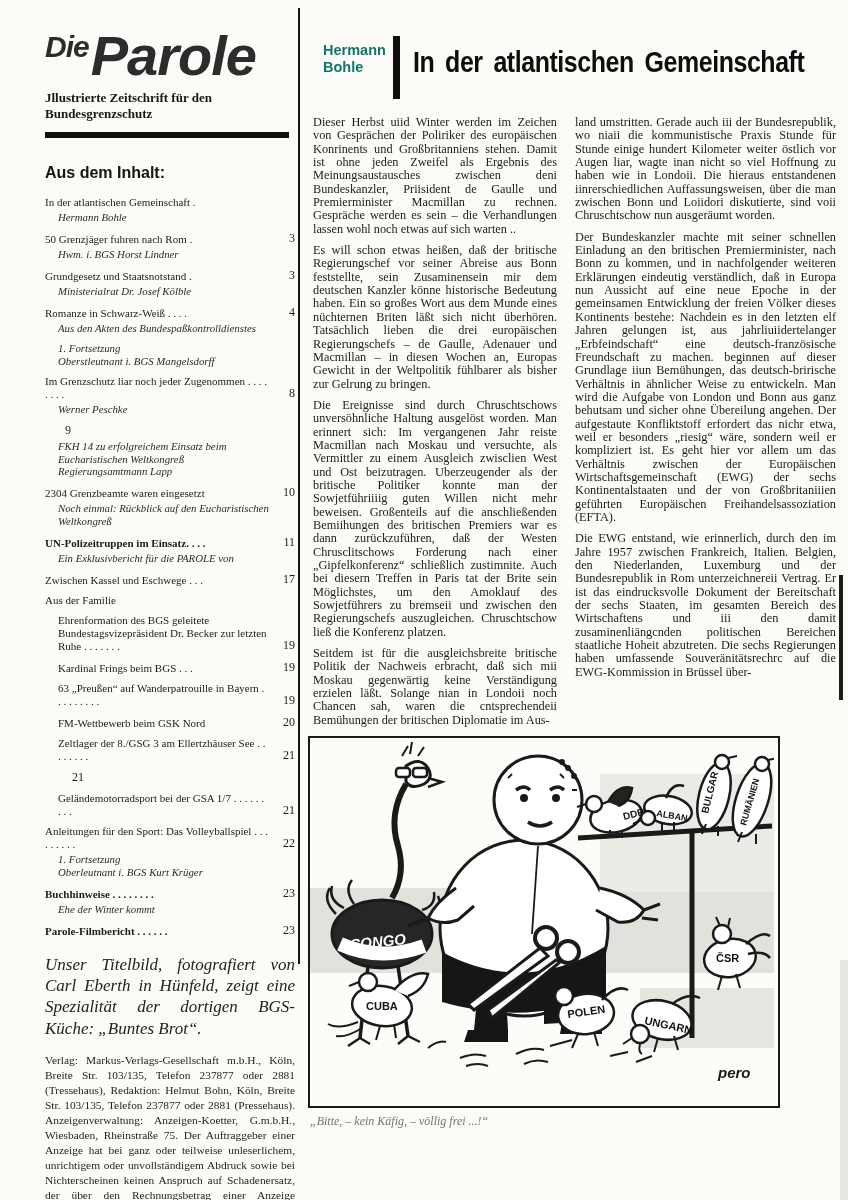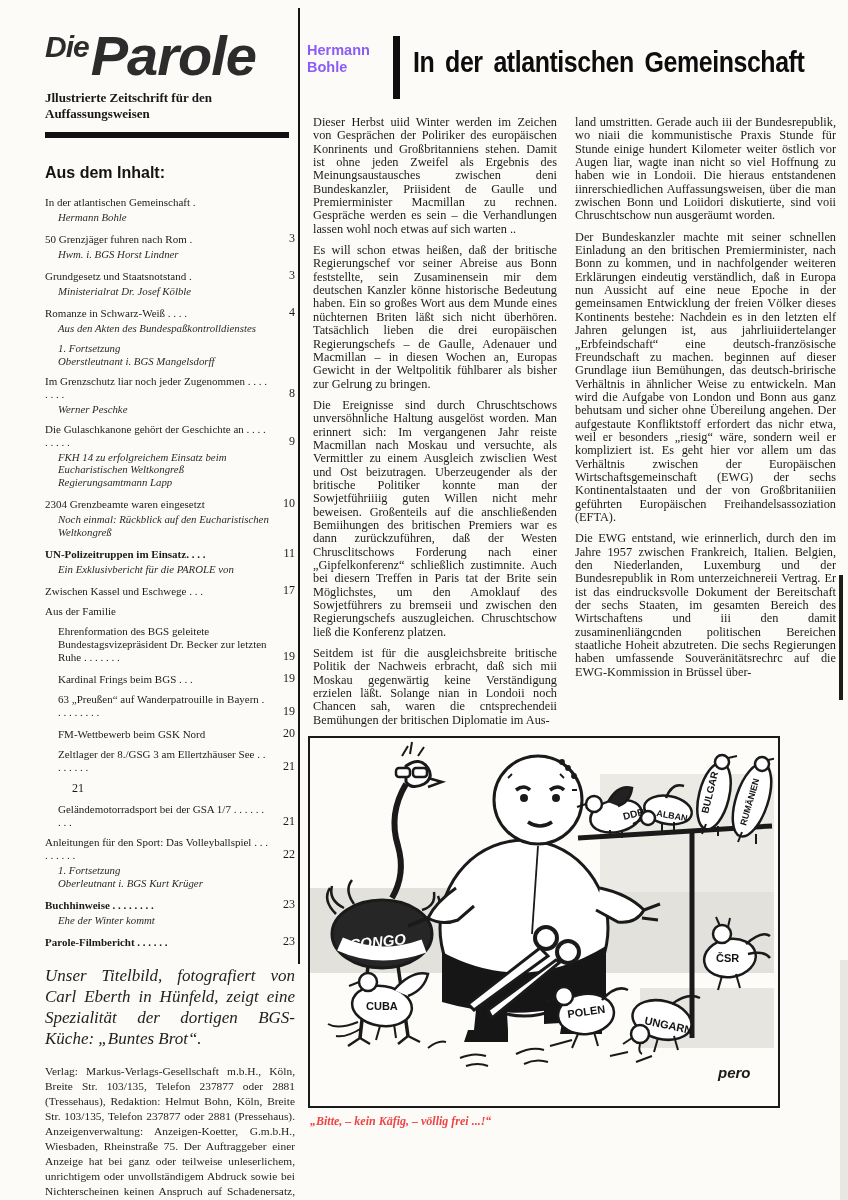"Hermann" #author { color: #8b5cf6 -> #0f766e; left: 307px -> 323px }
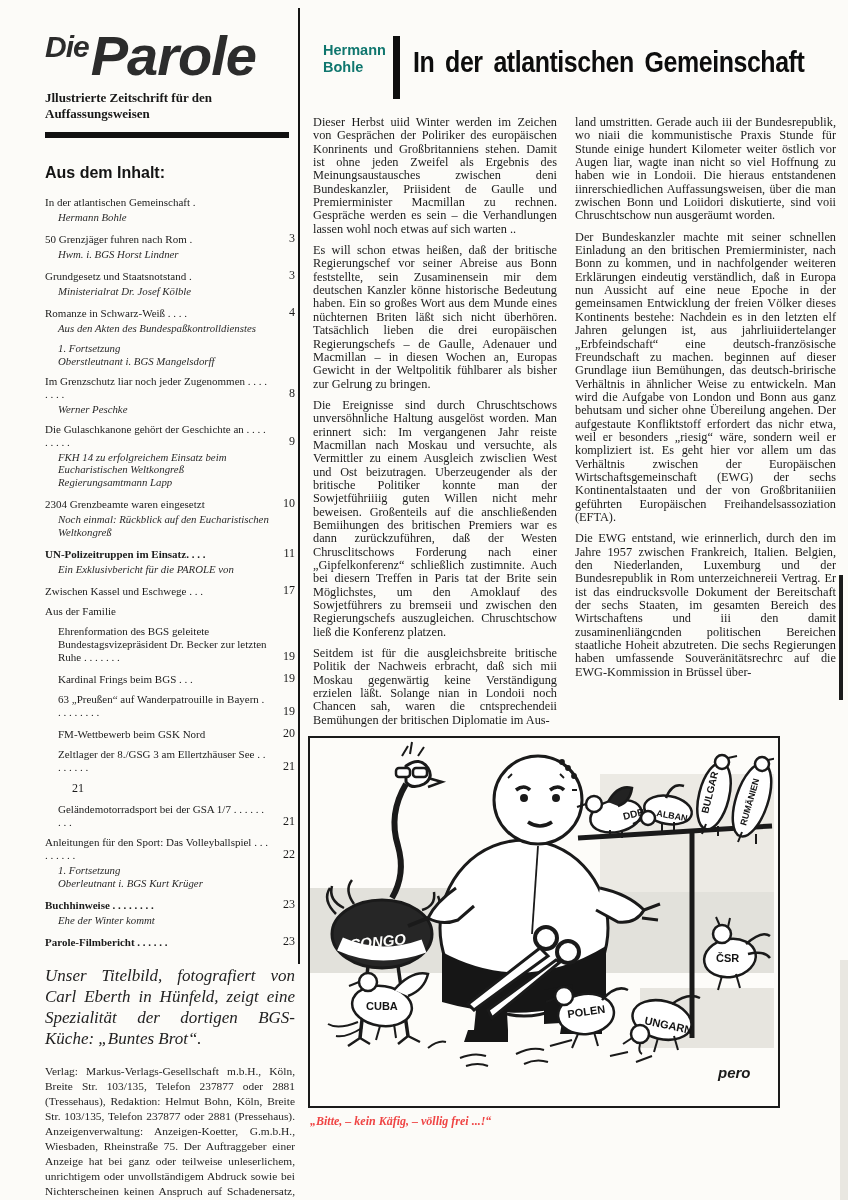"Jllustrierte Zeitschrift für den" div.tagline { text: Auffassungsweisen -> Bundesgrenzschutz }
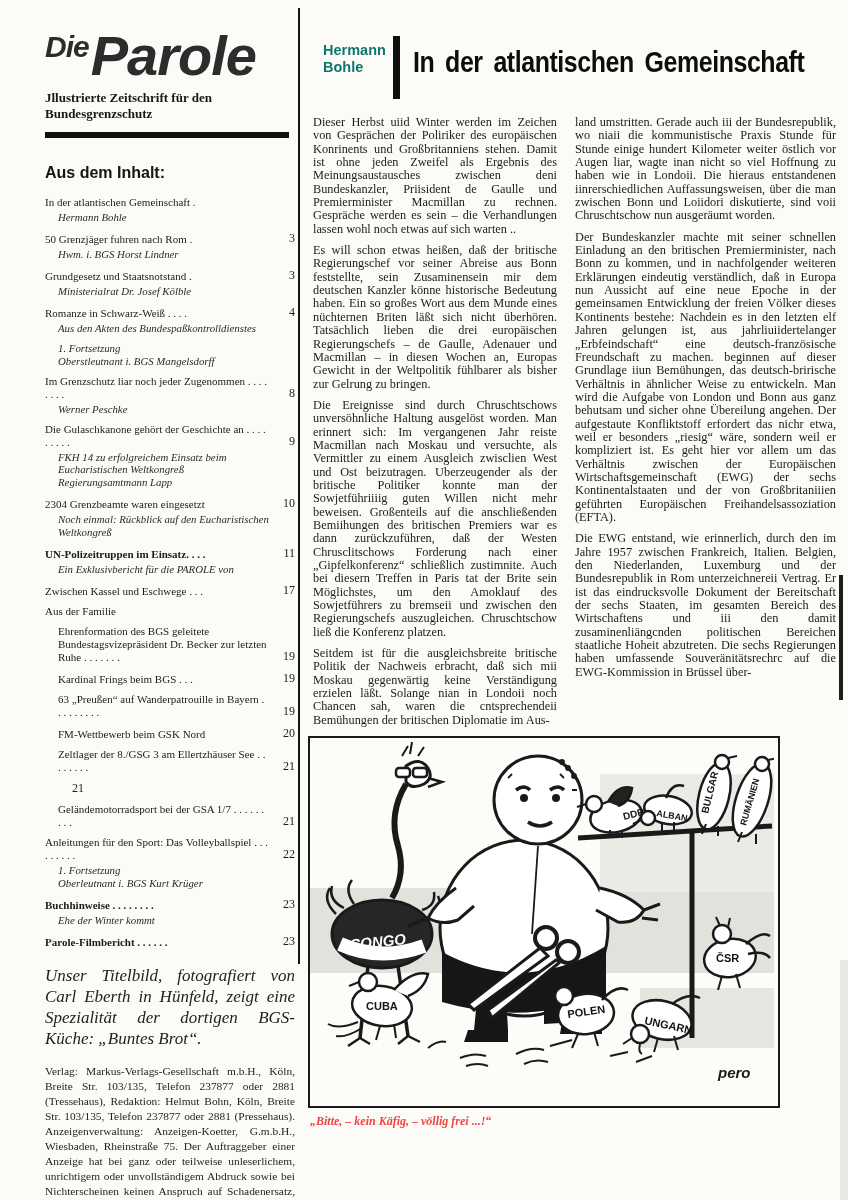"Die Gulaschkanone gehört der Geschichte" span.toc-title { html: <span>Die Gulaschkanone gehört der Geschichte an . . . . . . . . .</span> -> none }
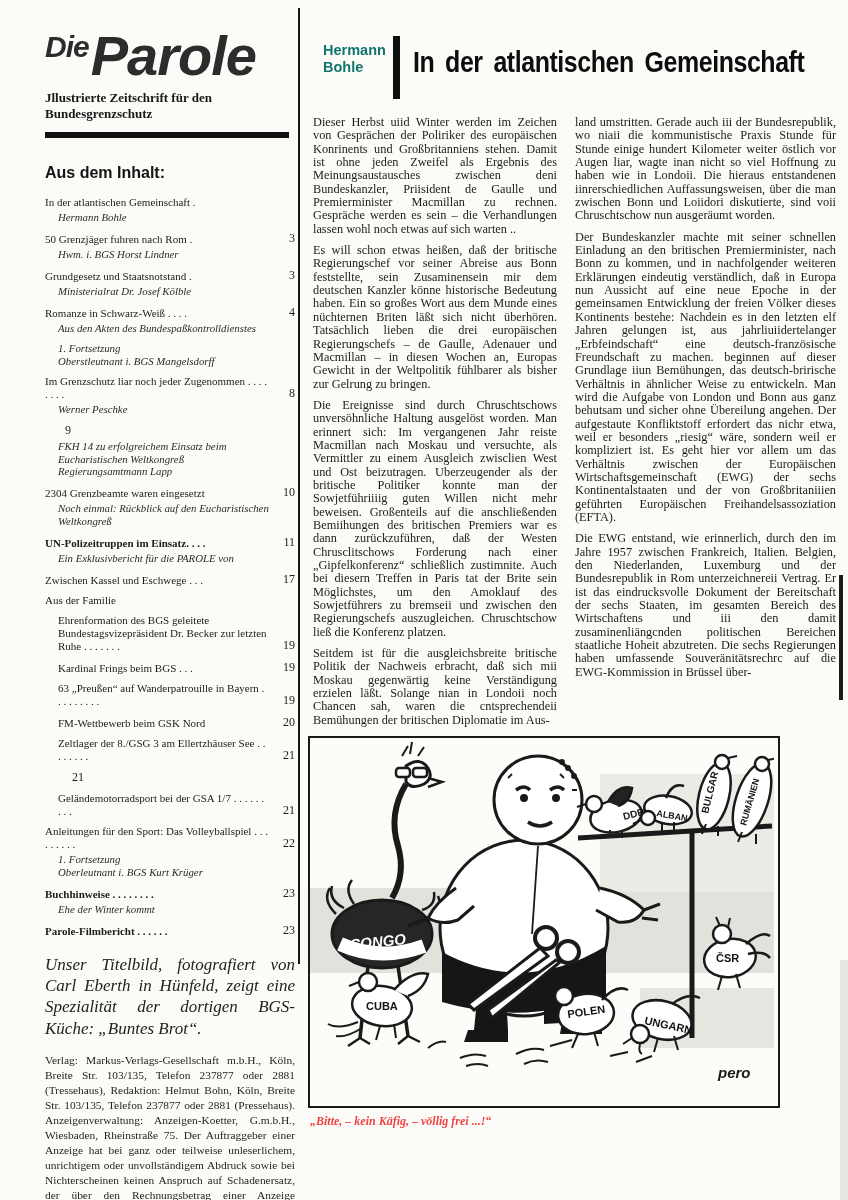"„Bitte, – kein Käfig, –" #cartoon-caption { color: #ef4444 -> #737373; font-weight: 700 -> 400 }
